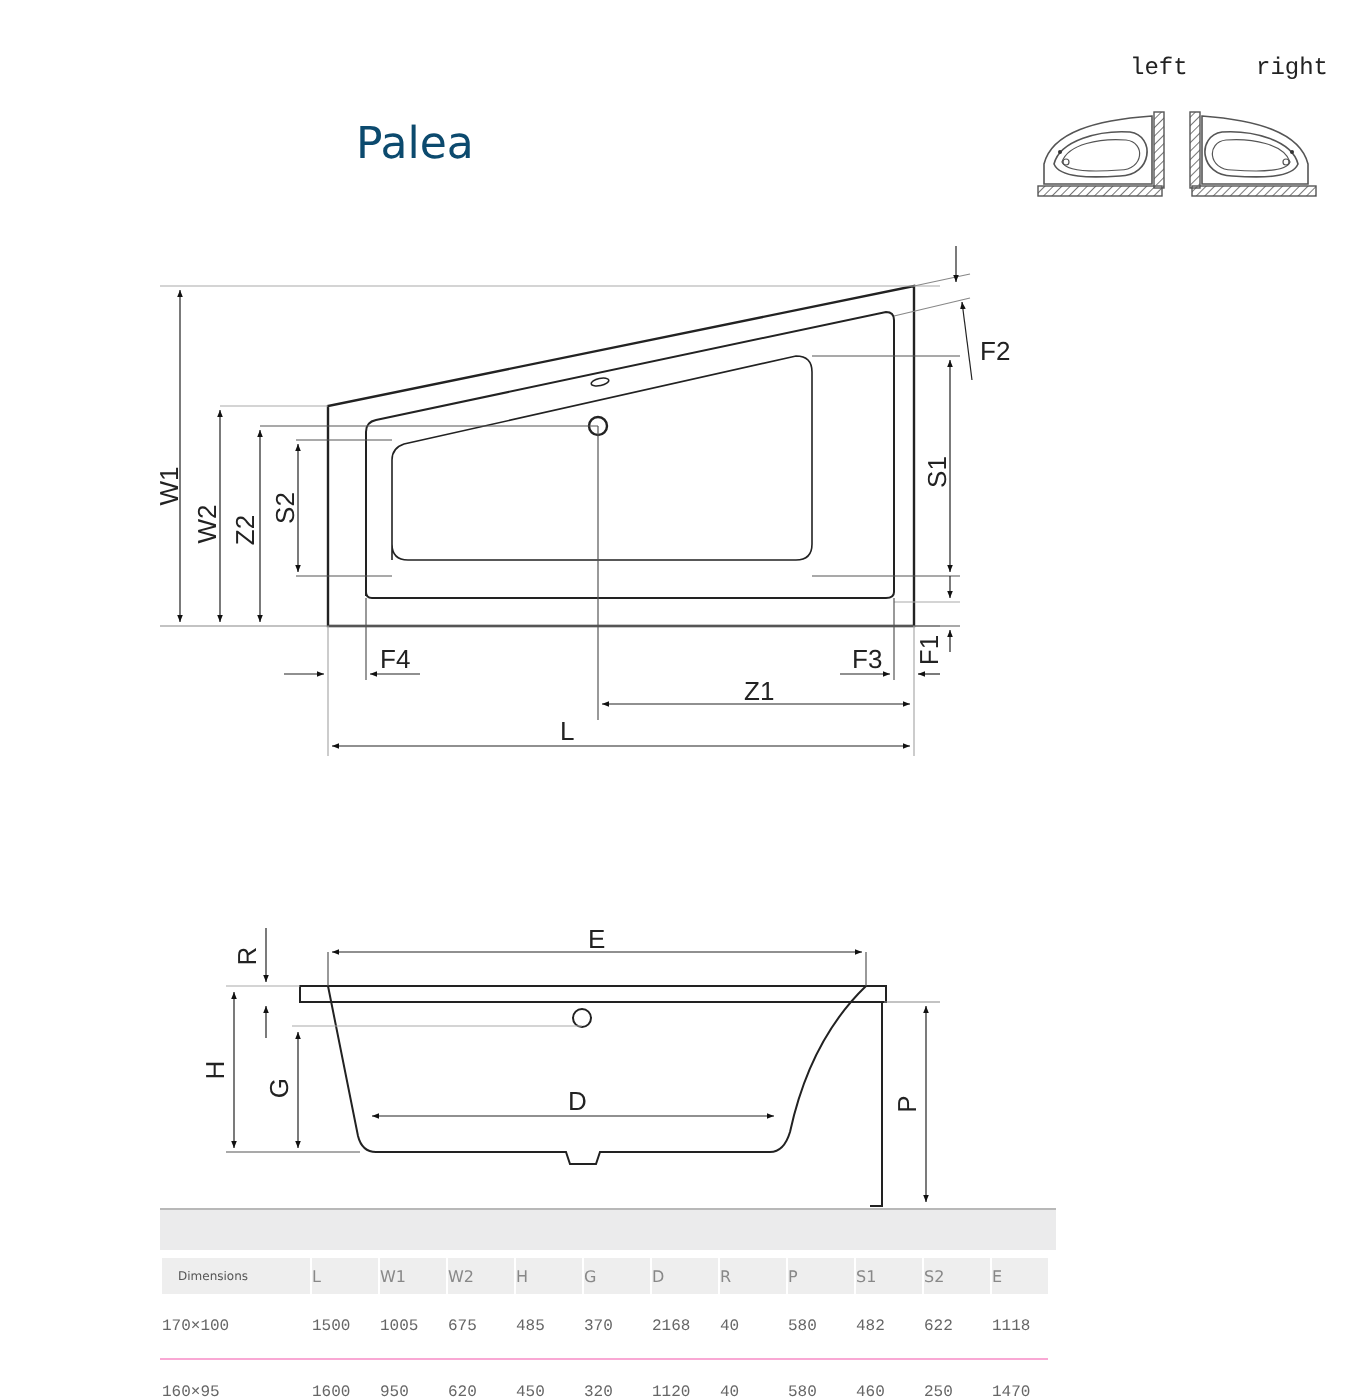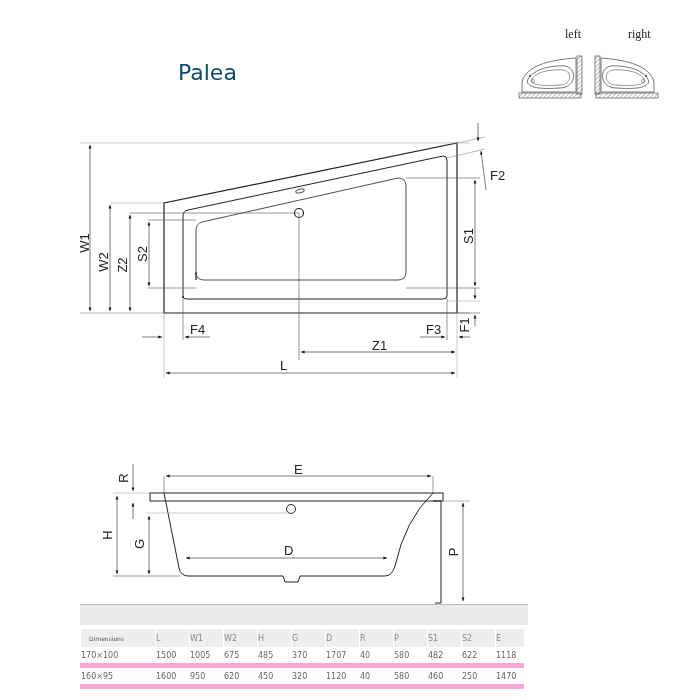"left" .variant-label { font-family: Liberation Serif, serif -> Liberation Mono, monospace }
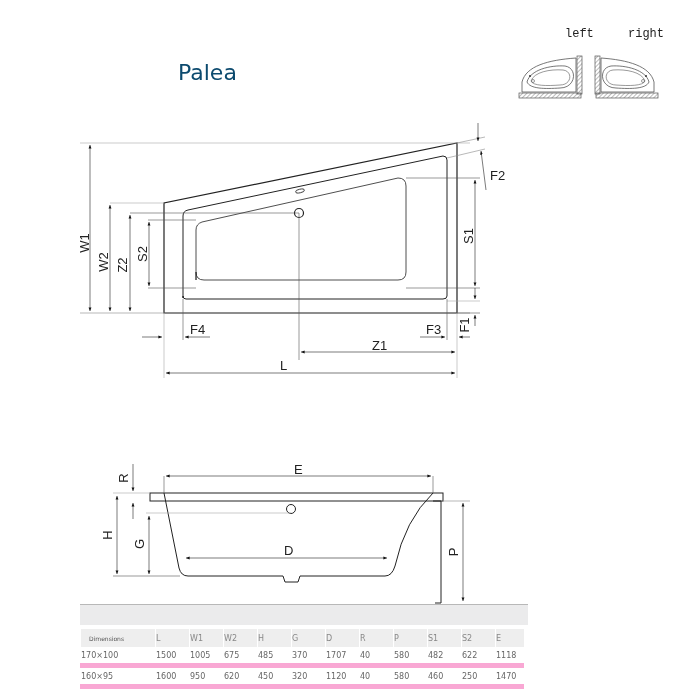"170×100" .dim-table td { border-bottom: 5px solid #f9a8d4 -> 1px solid #f9a8d4; font-family: none -> Liberation Mono, monospace; height: 16px -> 32px }
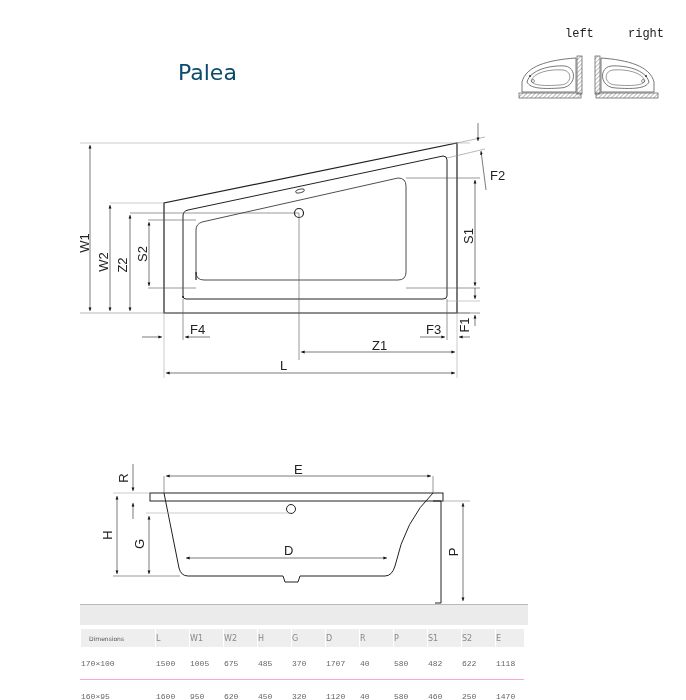"1707" td { text: 1707 -> 2168 }
